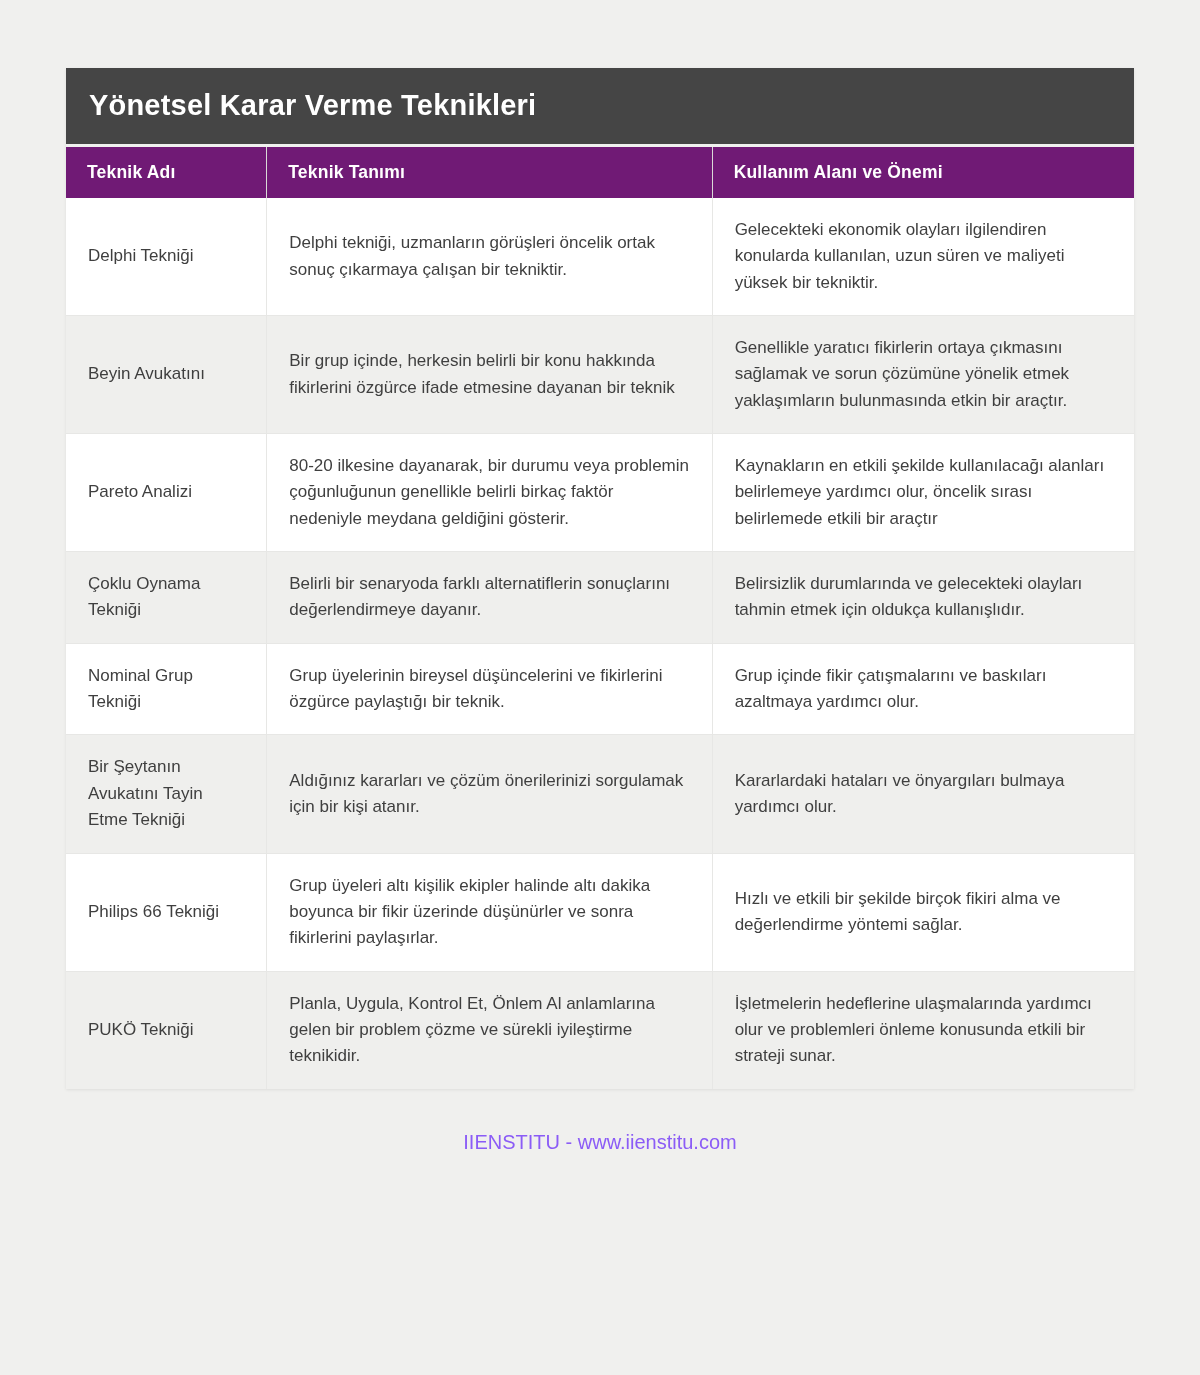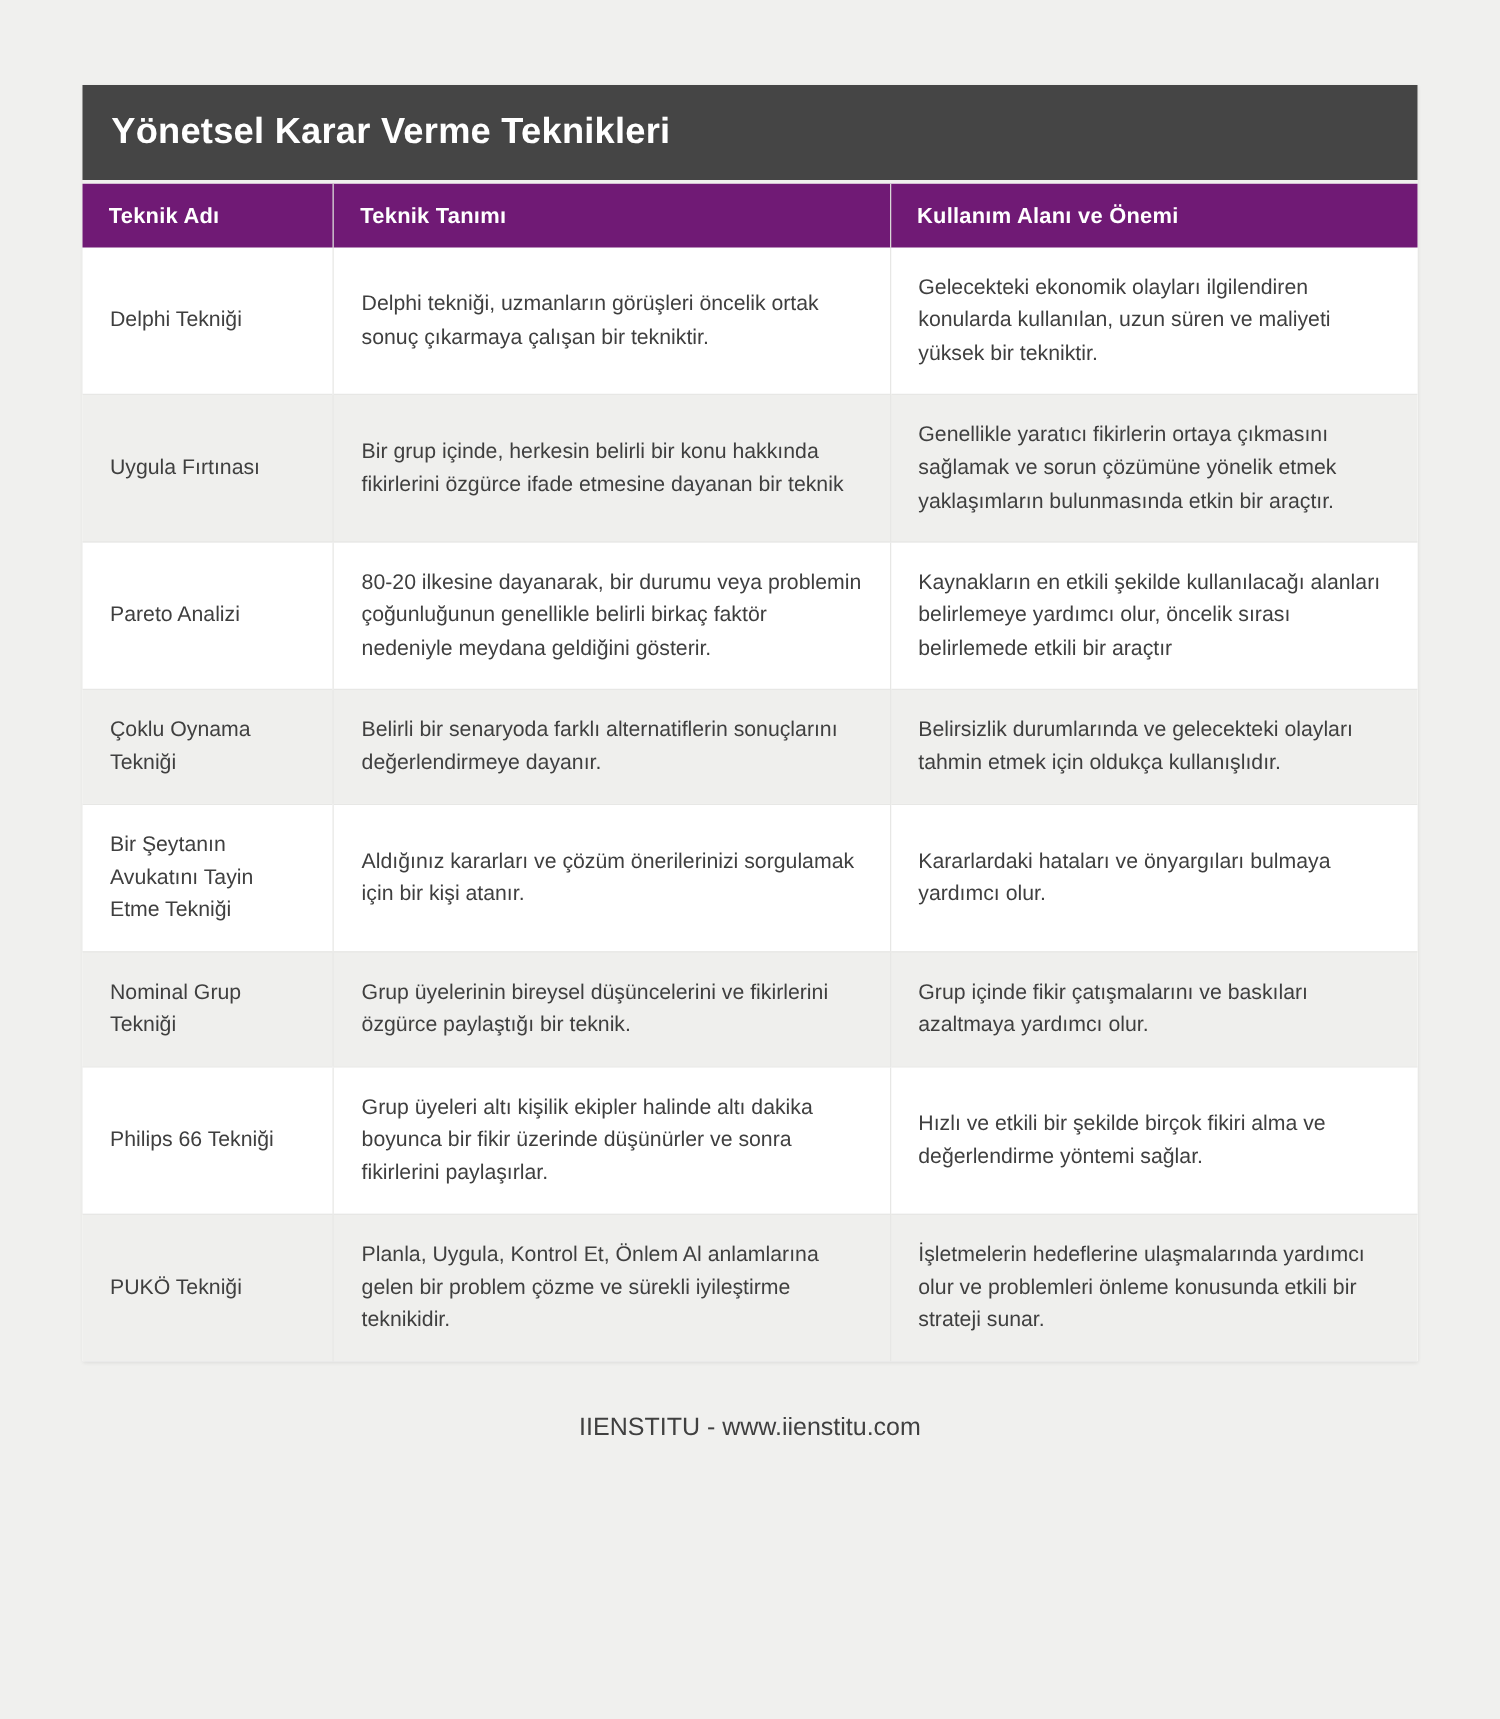"Uygula Fırtınası" td { text: Uygula Fırtınası -> Beyin Avukatını }
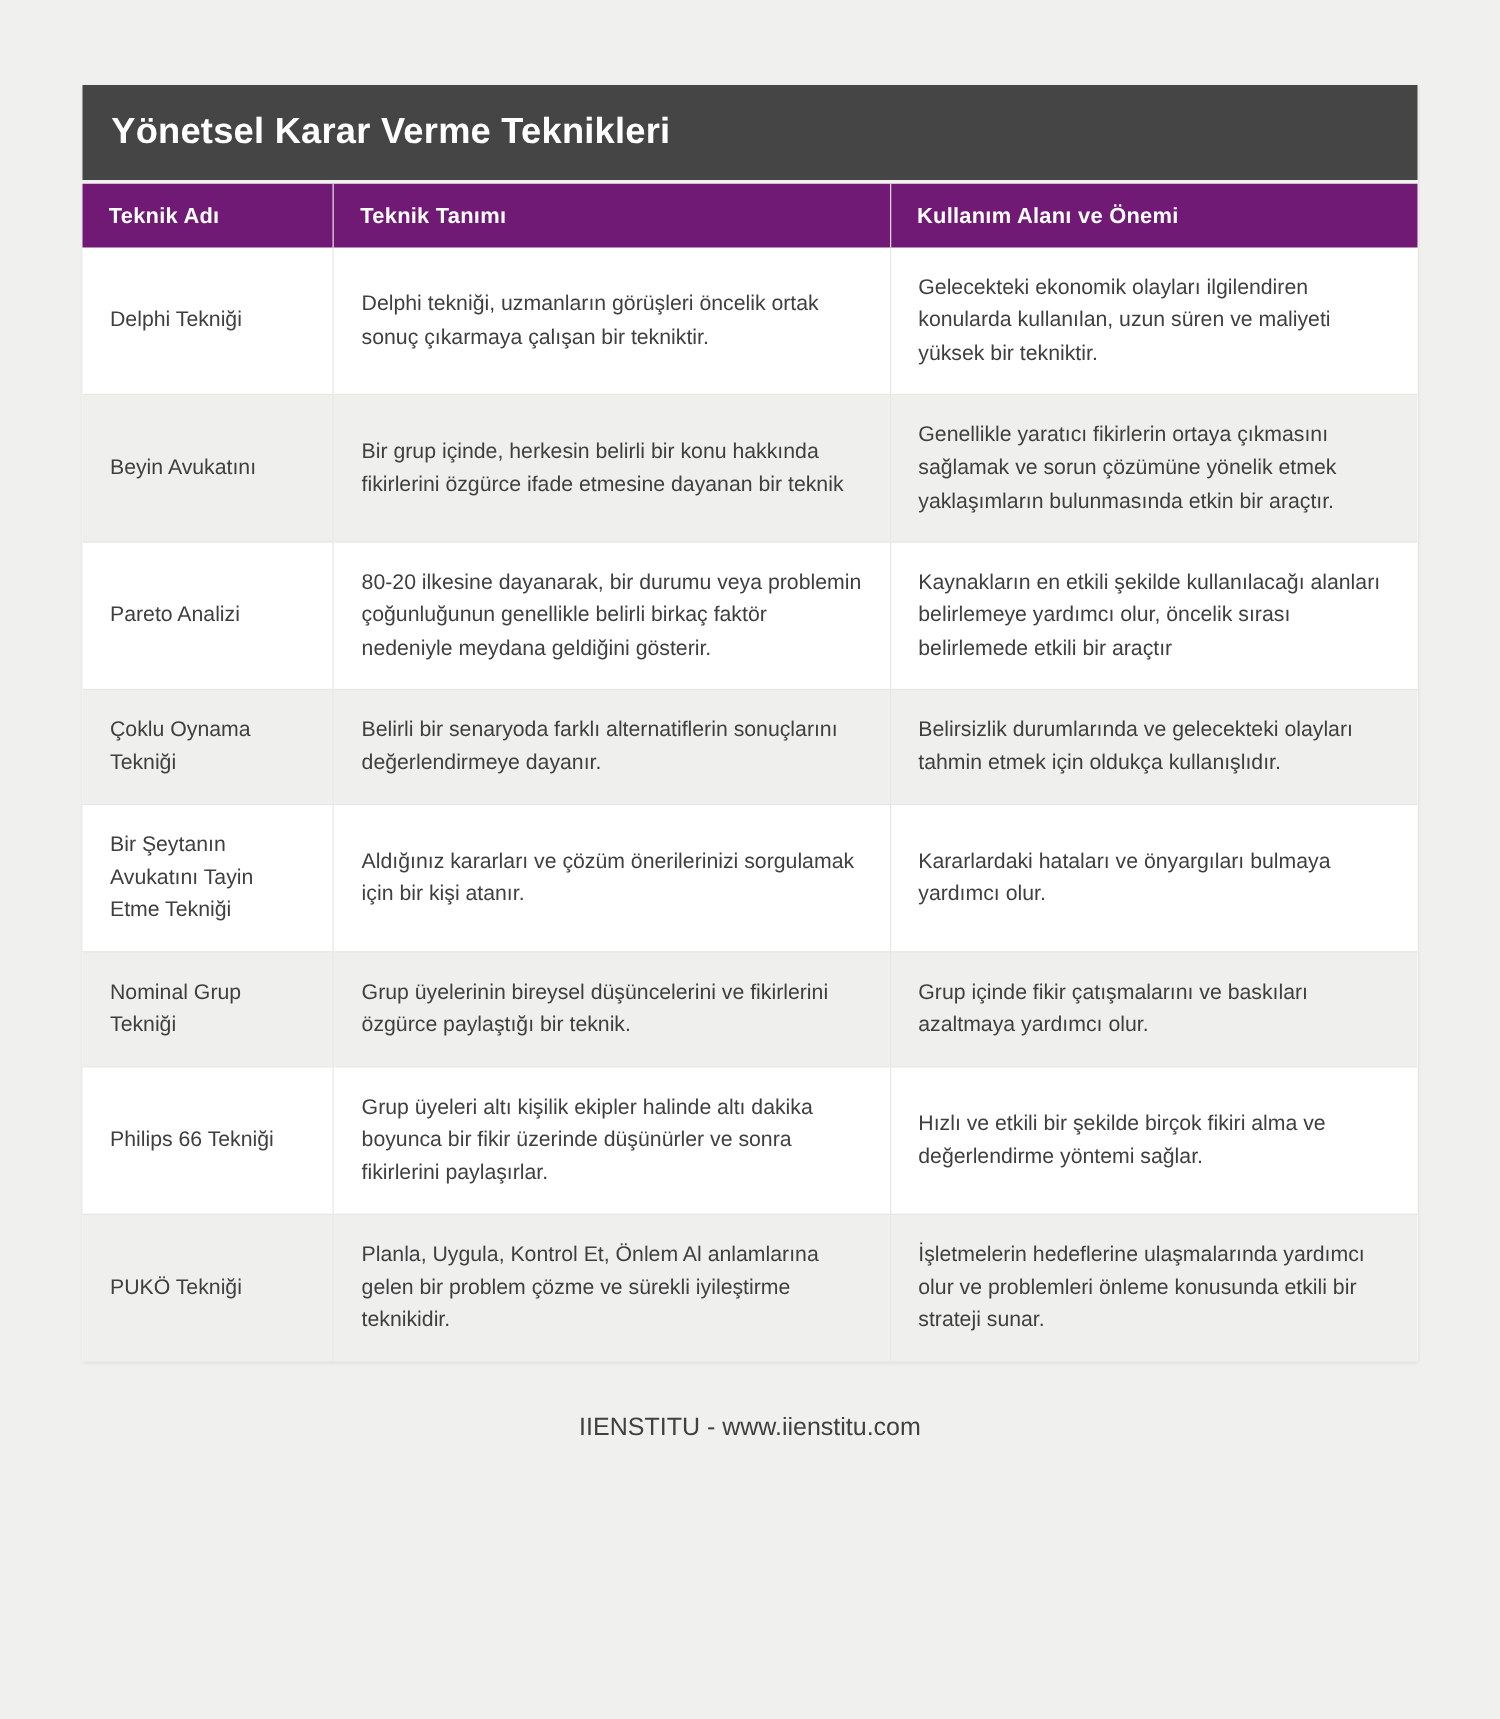"Bir Şeytanın Avukatını Tayin Etme" tr { order: before "Nominal Grup Tekniği" -> after "Nominal Grup Tekniği" }
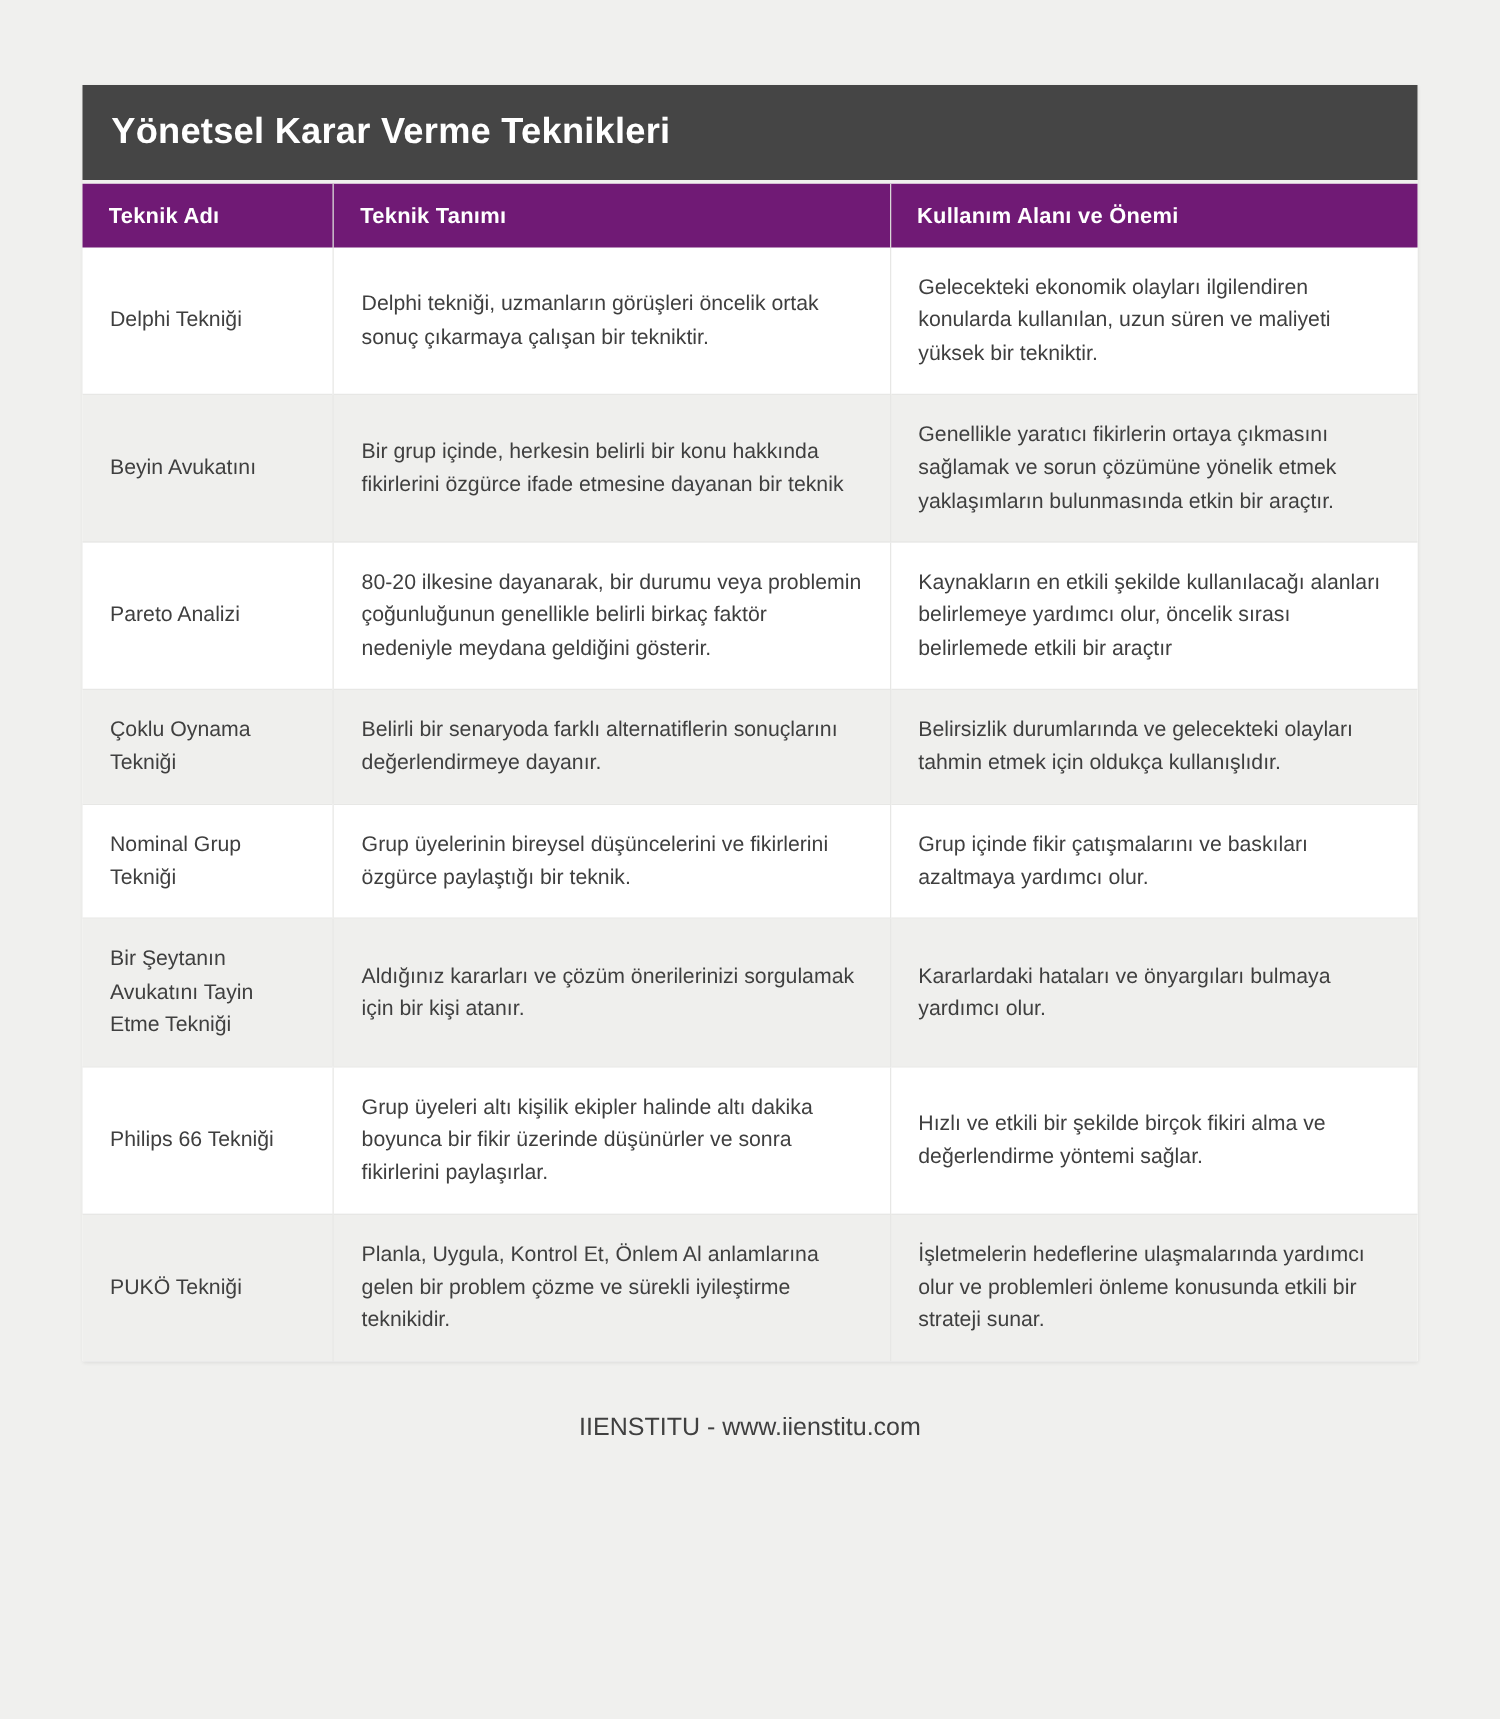"IIENSTITU - www.iienstitu.com" .footer { color: #404040 -> #8b5cf6 }
